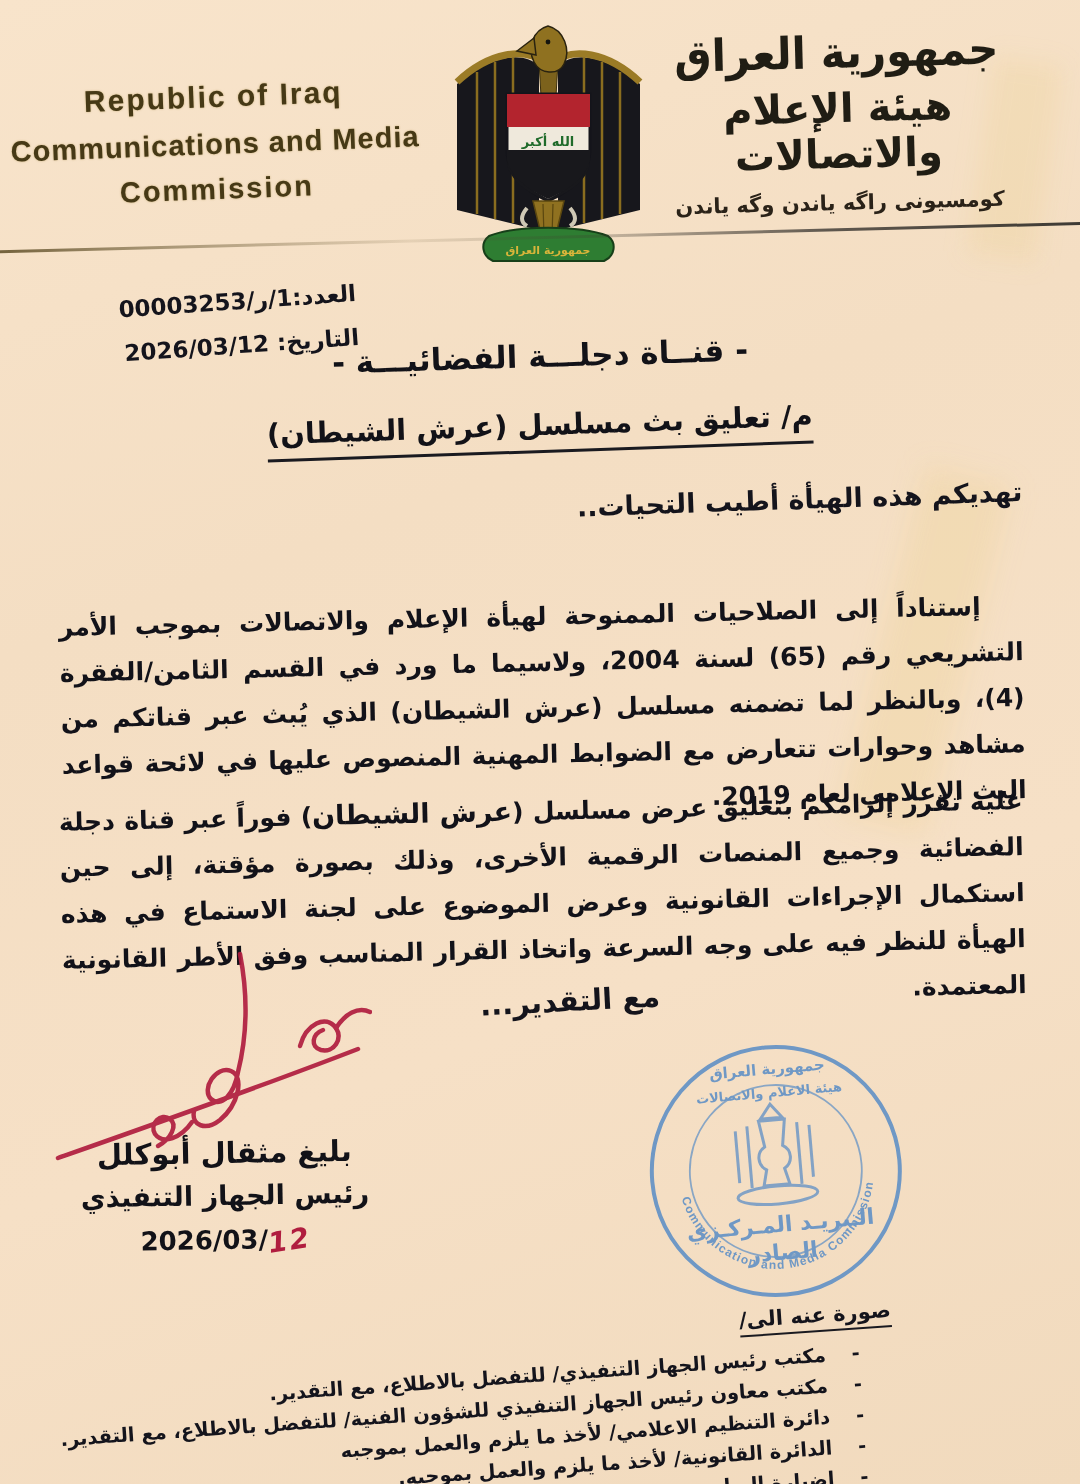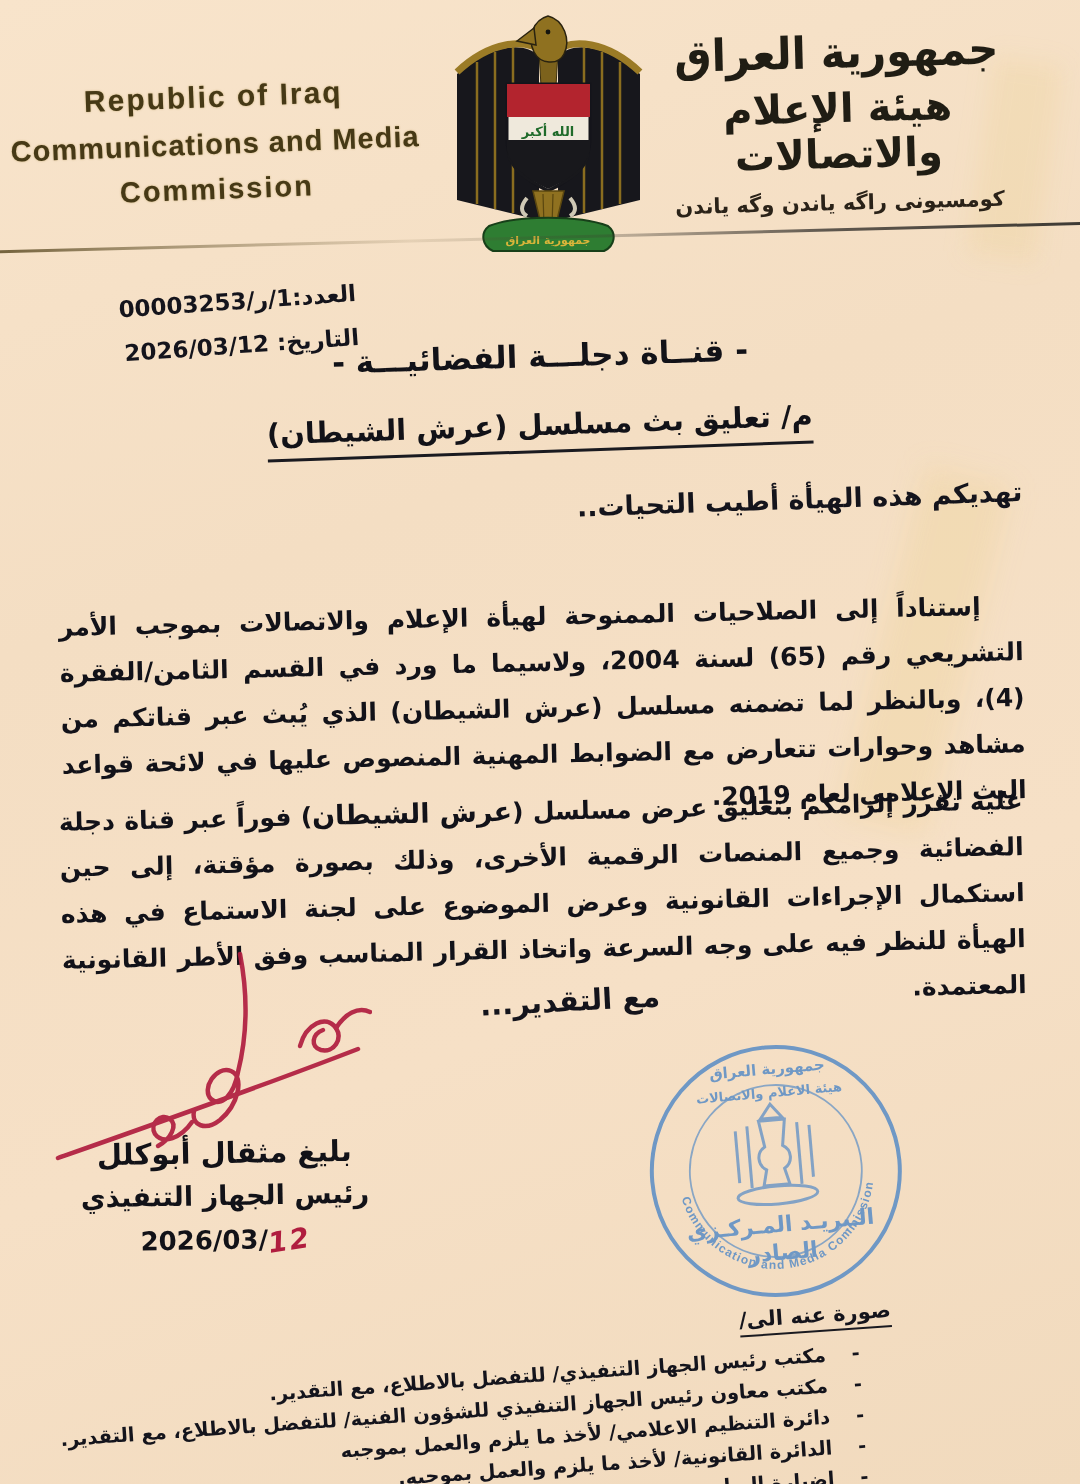"الله أكبر" div { top: 12px -> 22px }
